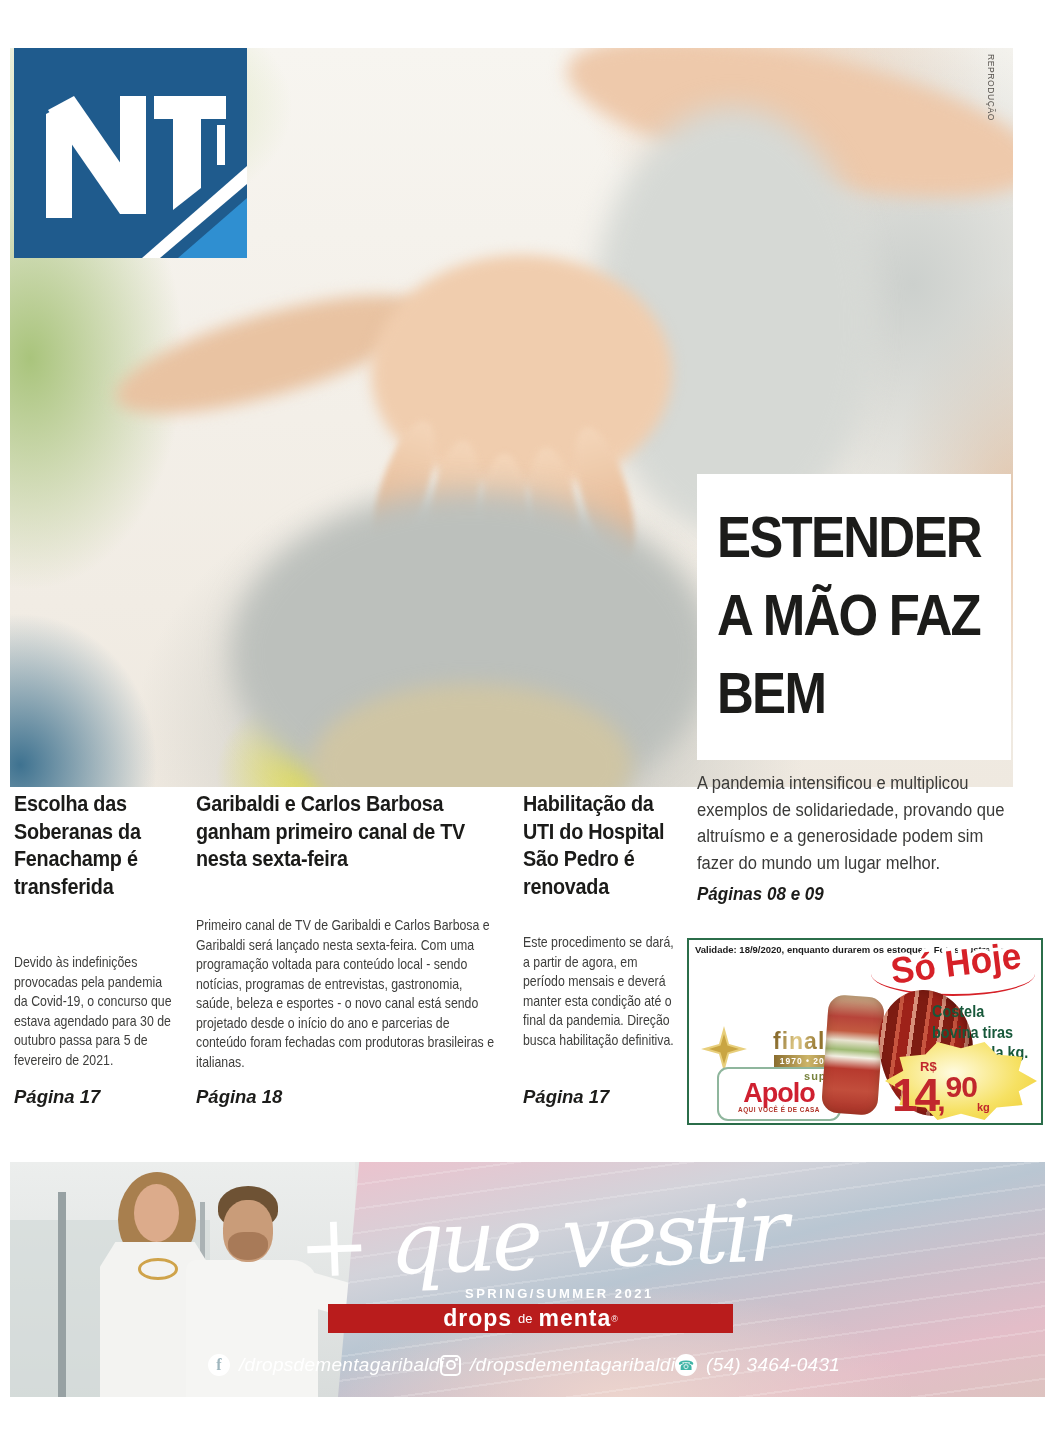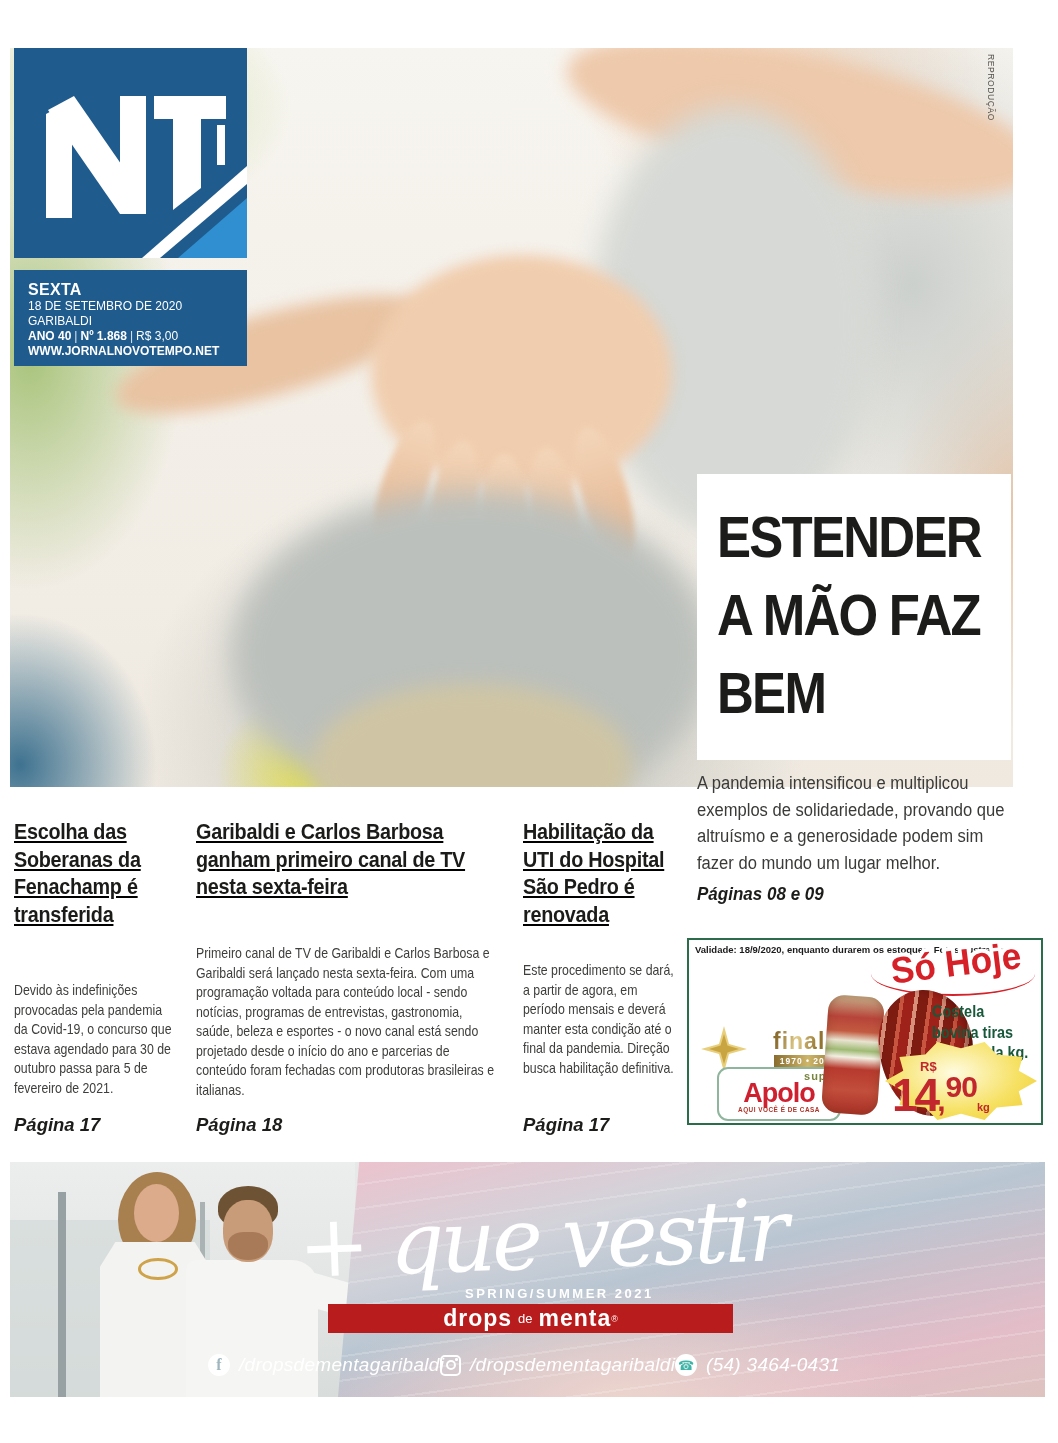"SEXTA" div.info-box { html: <div> <div>SEXTA</div> <div>18 DE SETEMBRO DE 2020</div> <div>GARIBALDI</div> <div><span>ANO 40</span><span>|</span><span>Nº 1.868</span><span>|</span><span>R$ 3,00</span></div> <div>WWW.JORNALNOVOTEMPO.NET</div> </div> -> none }
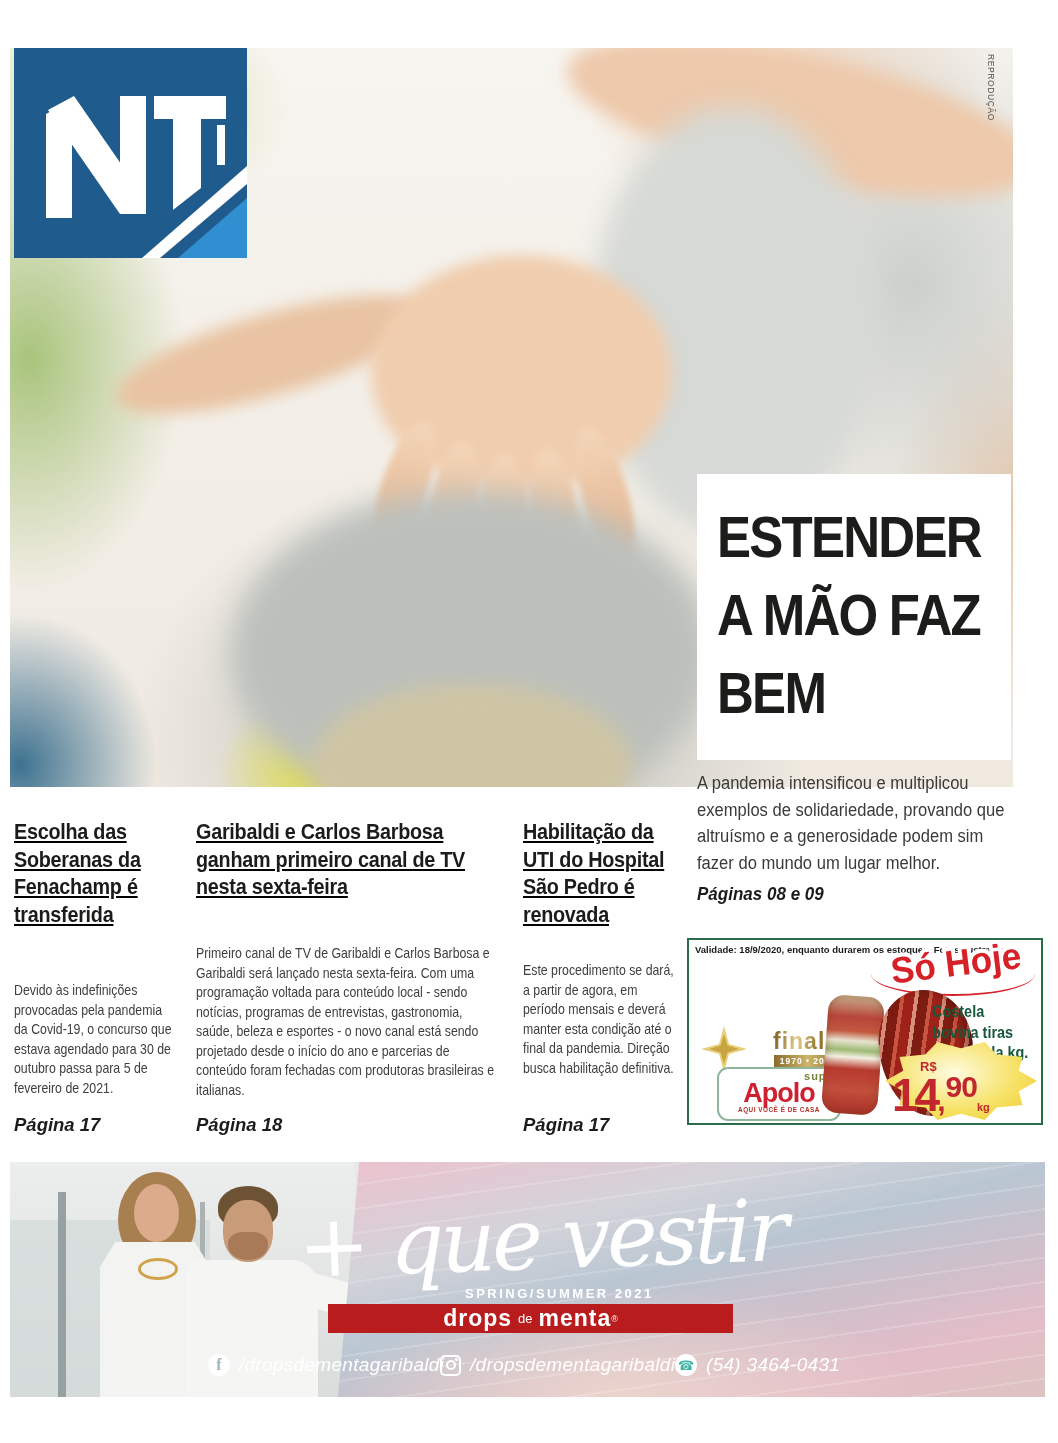"Escolha das Soberanas da Fenachamp" .col { text-decoration: underline -> none; top: 818px -> 790px }
